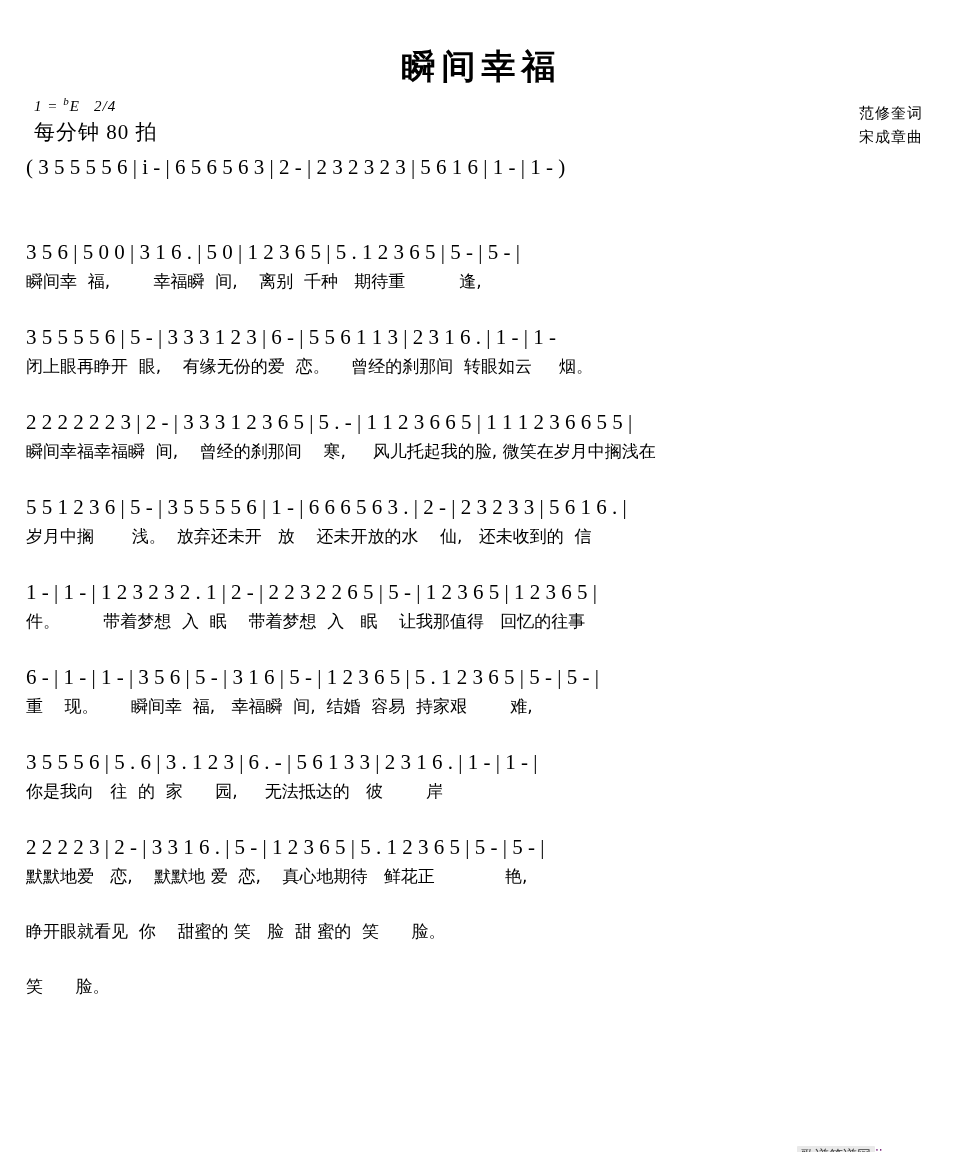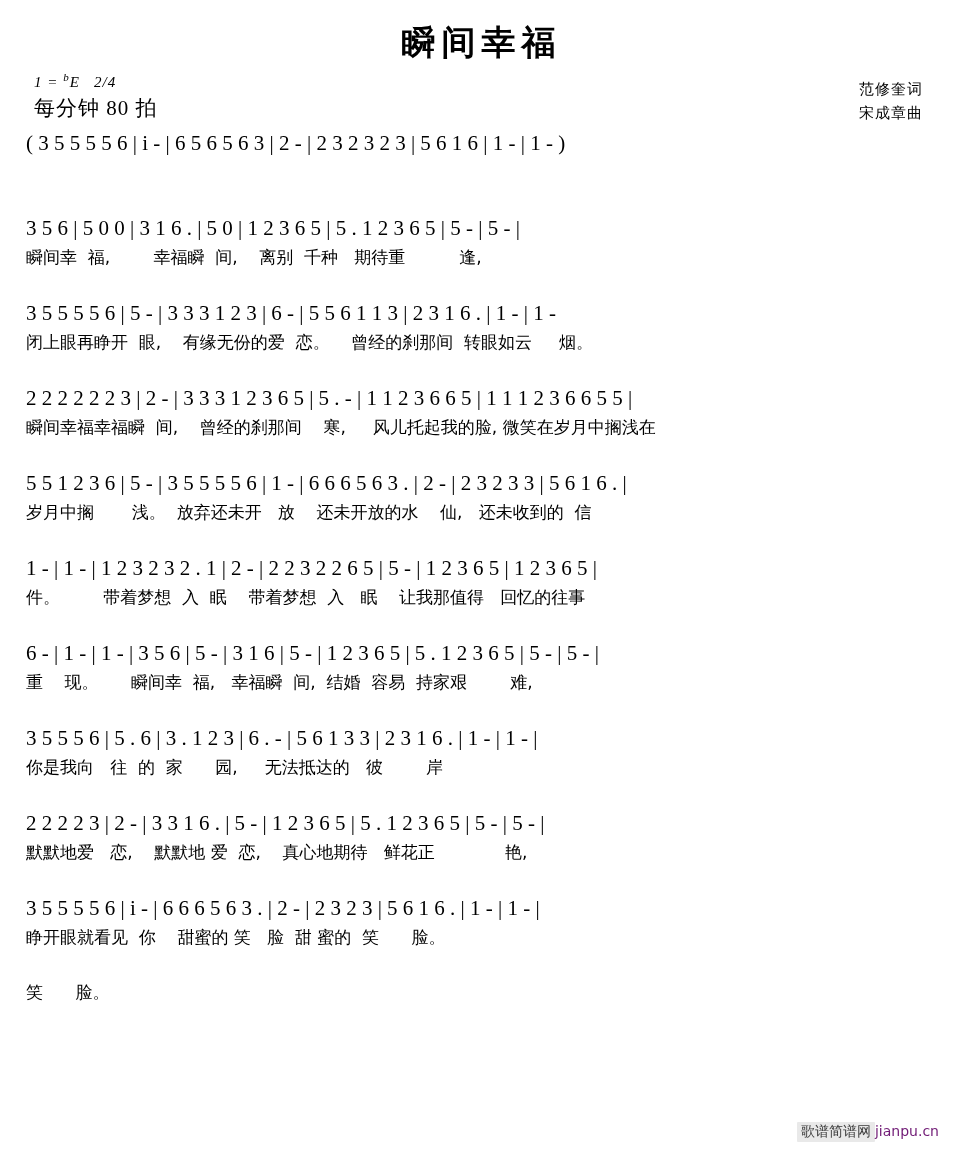"瞬间幸福" .title { margin-top: none -> 24px }
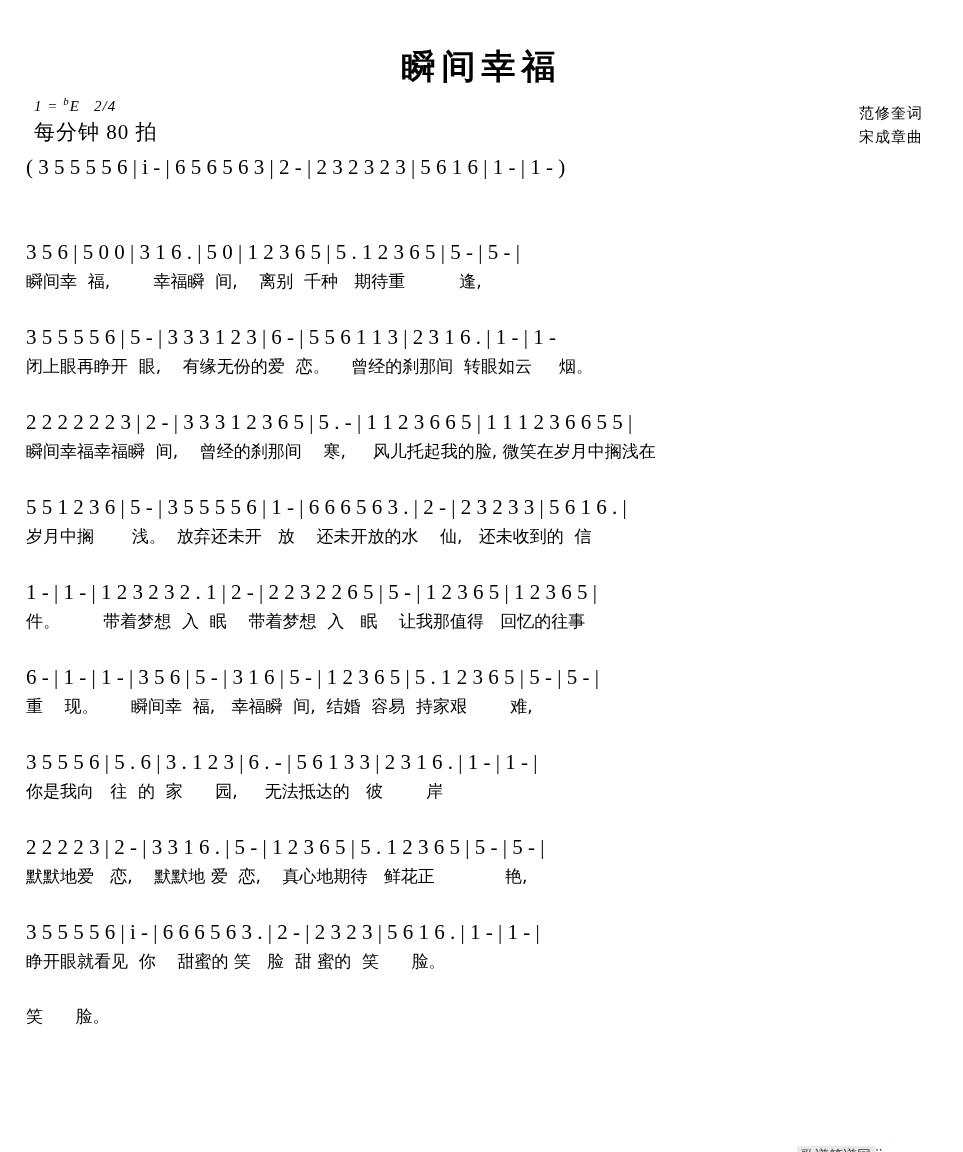"3 5 5 5 5 6 | i" div.notes { html: <div>3 5 5 5 5 6 | i - | 6 6 6 5 6 3 . | 2 - | 2 3 2 3 | 5 6 1 6 . | 1 - | 1 - |</div> -> none }
